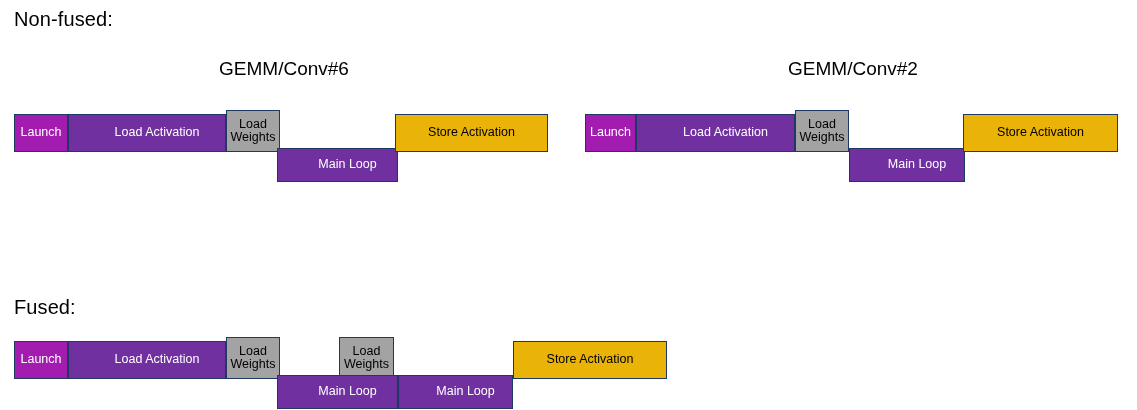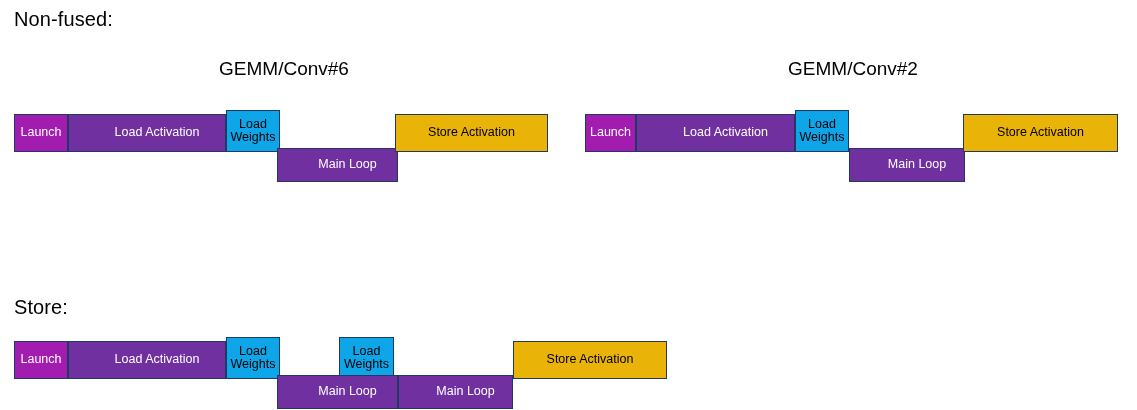"Load" .blk.yellow { background: #0ea5e9 -> #a3a3a3 }
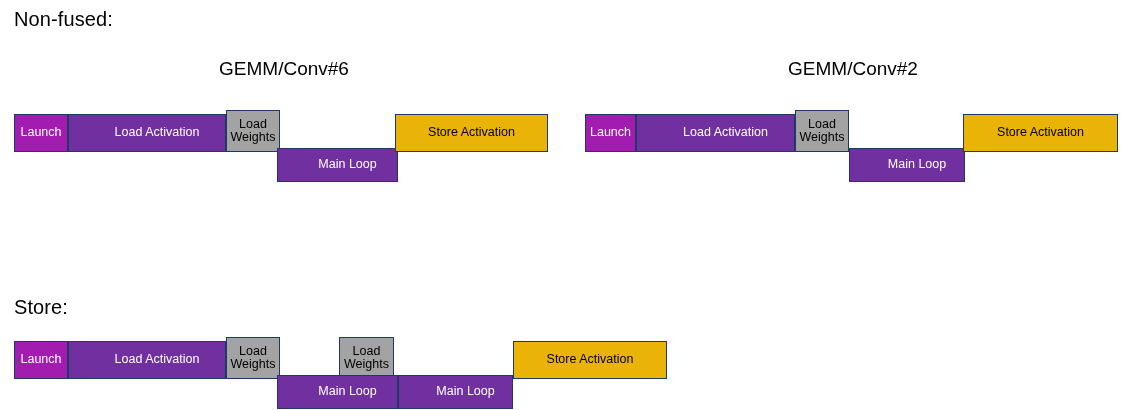"Store:" div.section-label { text: Store -> Fused }
